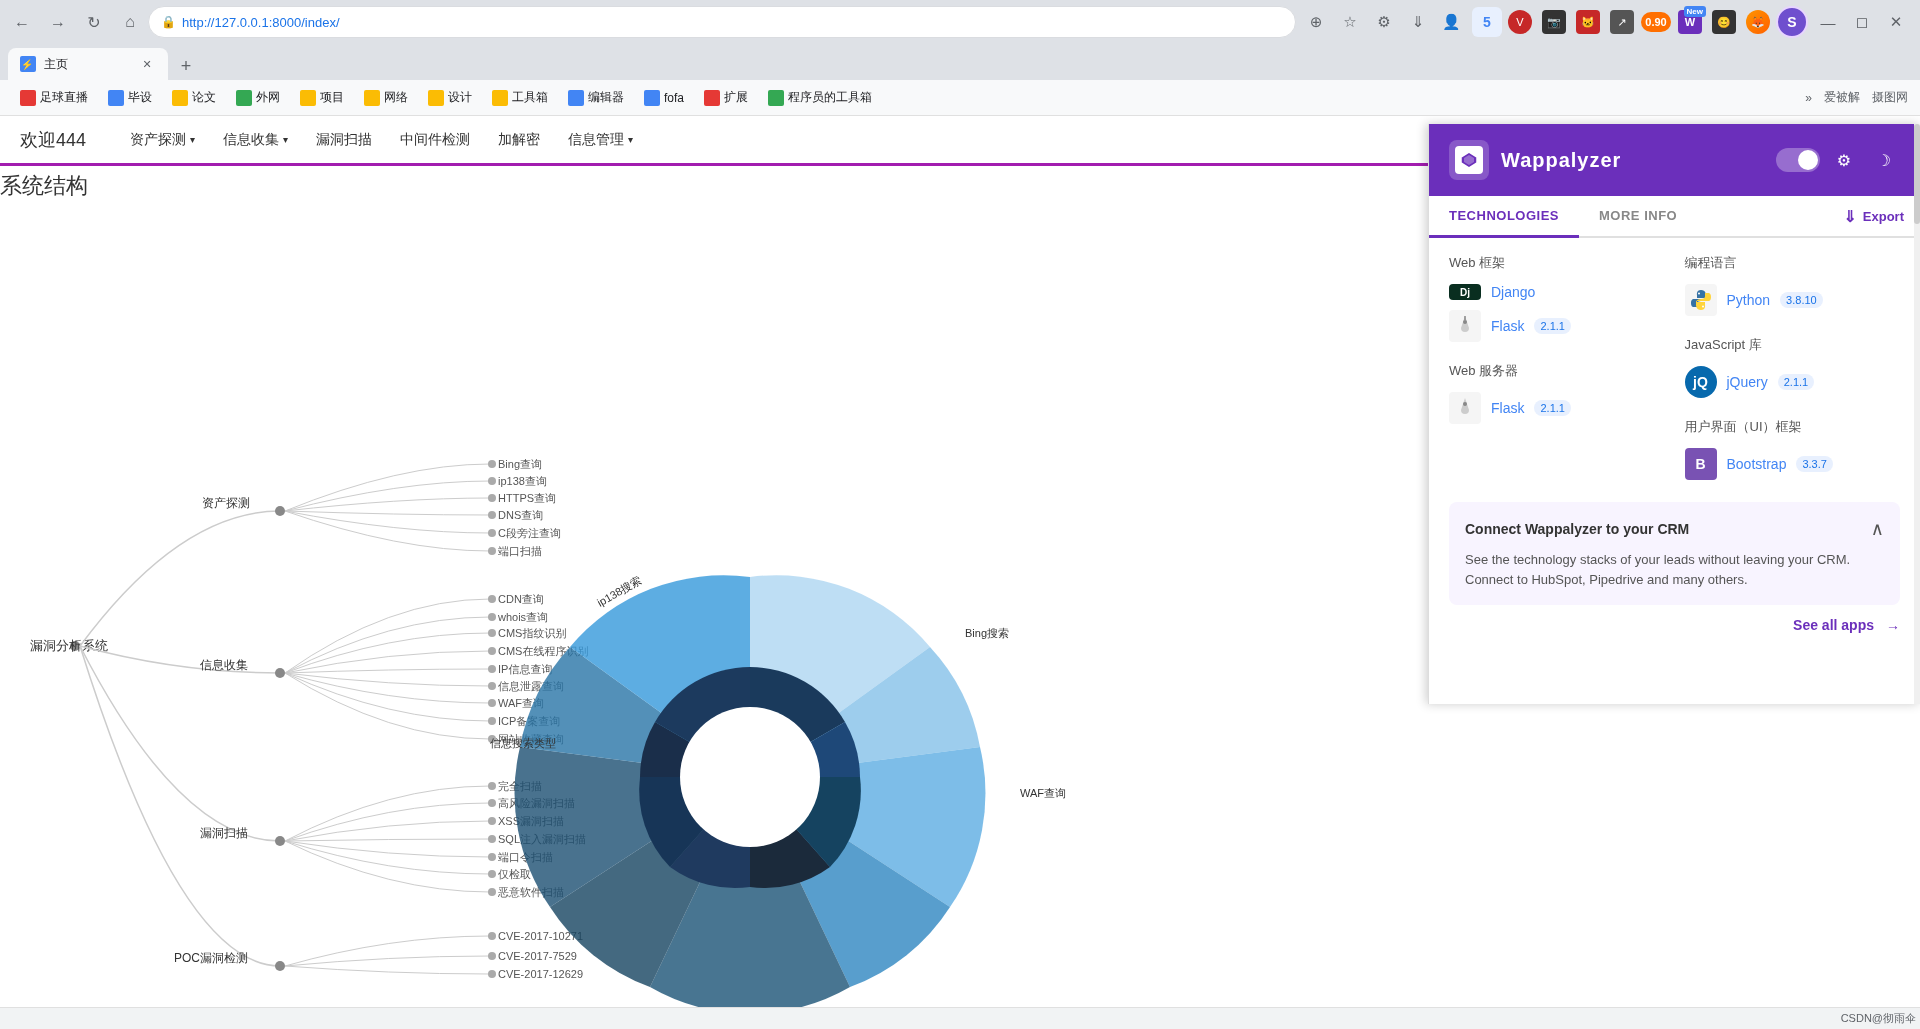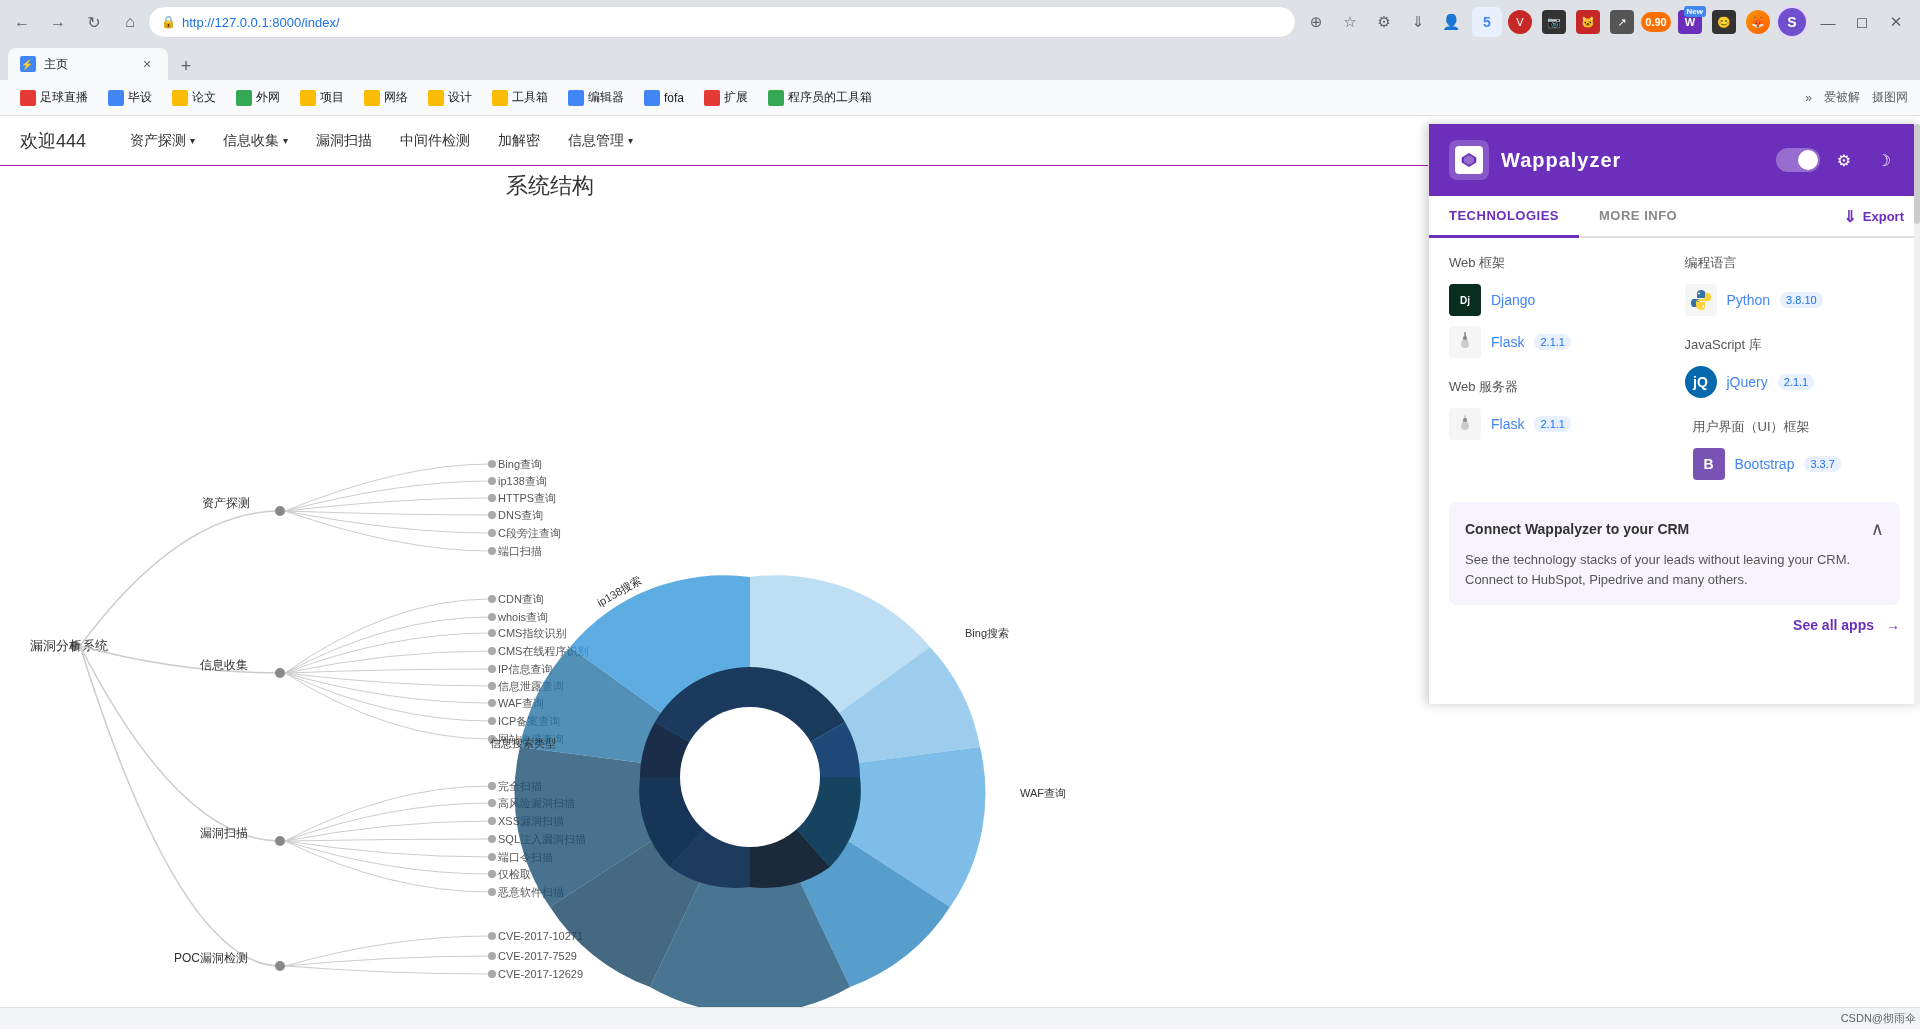"欢迎444" .page-nav { border-bottom: 1px solid #a21caf -> 3px solid #a21caf }
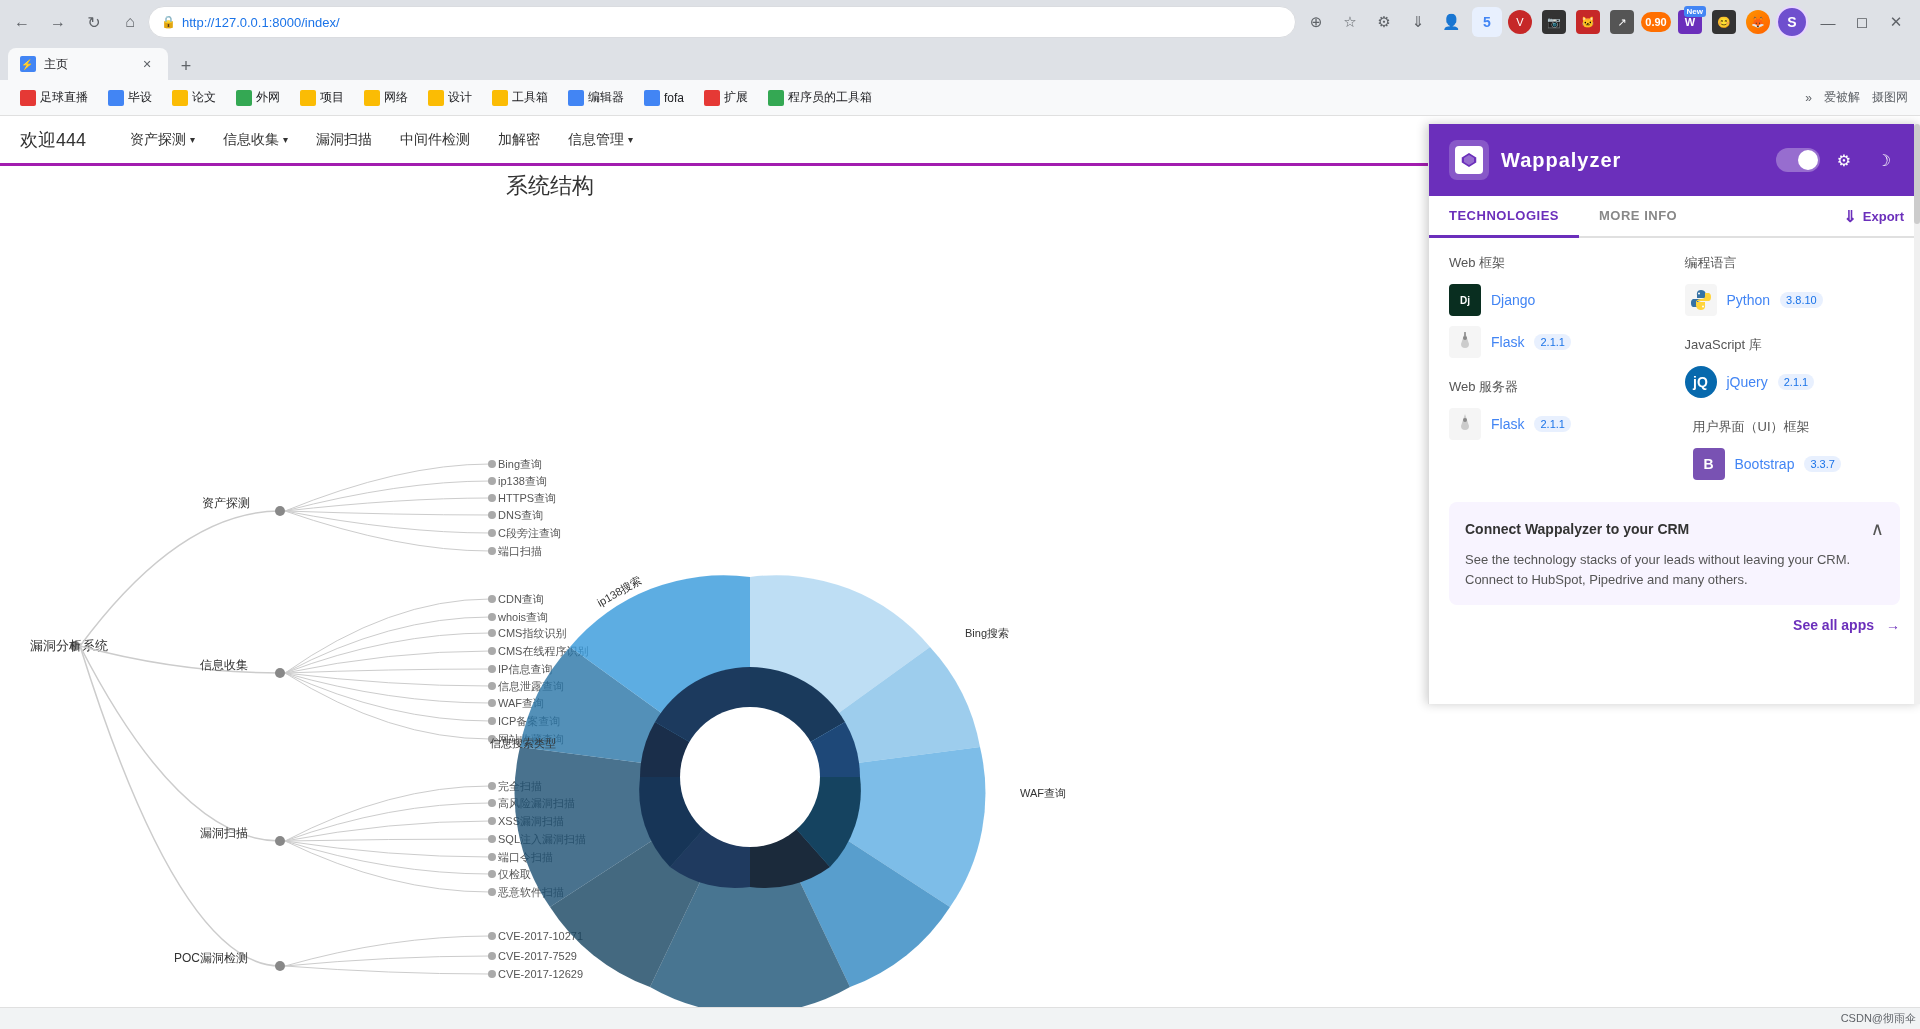"系统结构" div { text-align: center -> left }
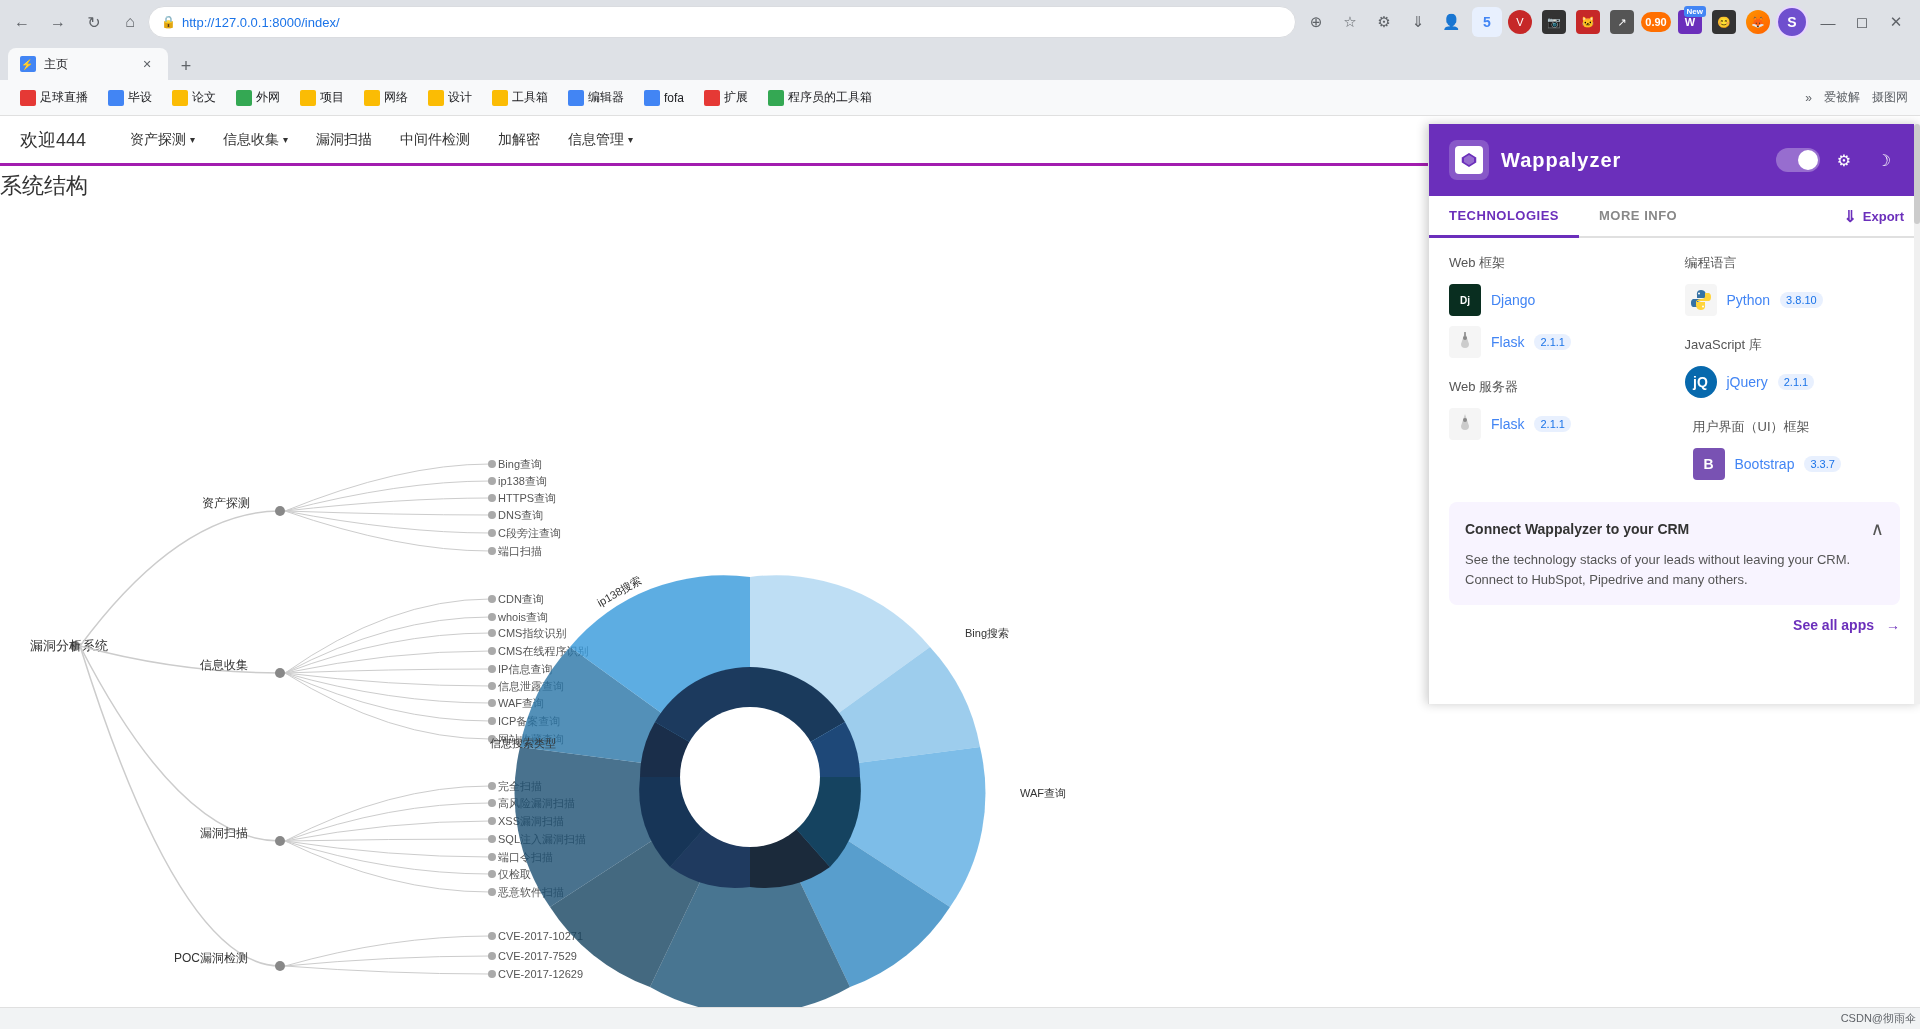"Dj" .django-icon { height: 32px -> 16px }
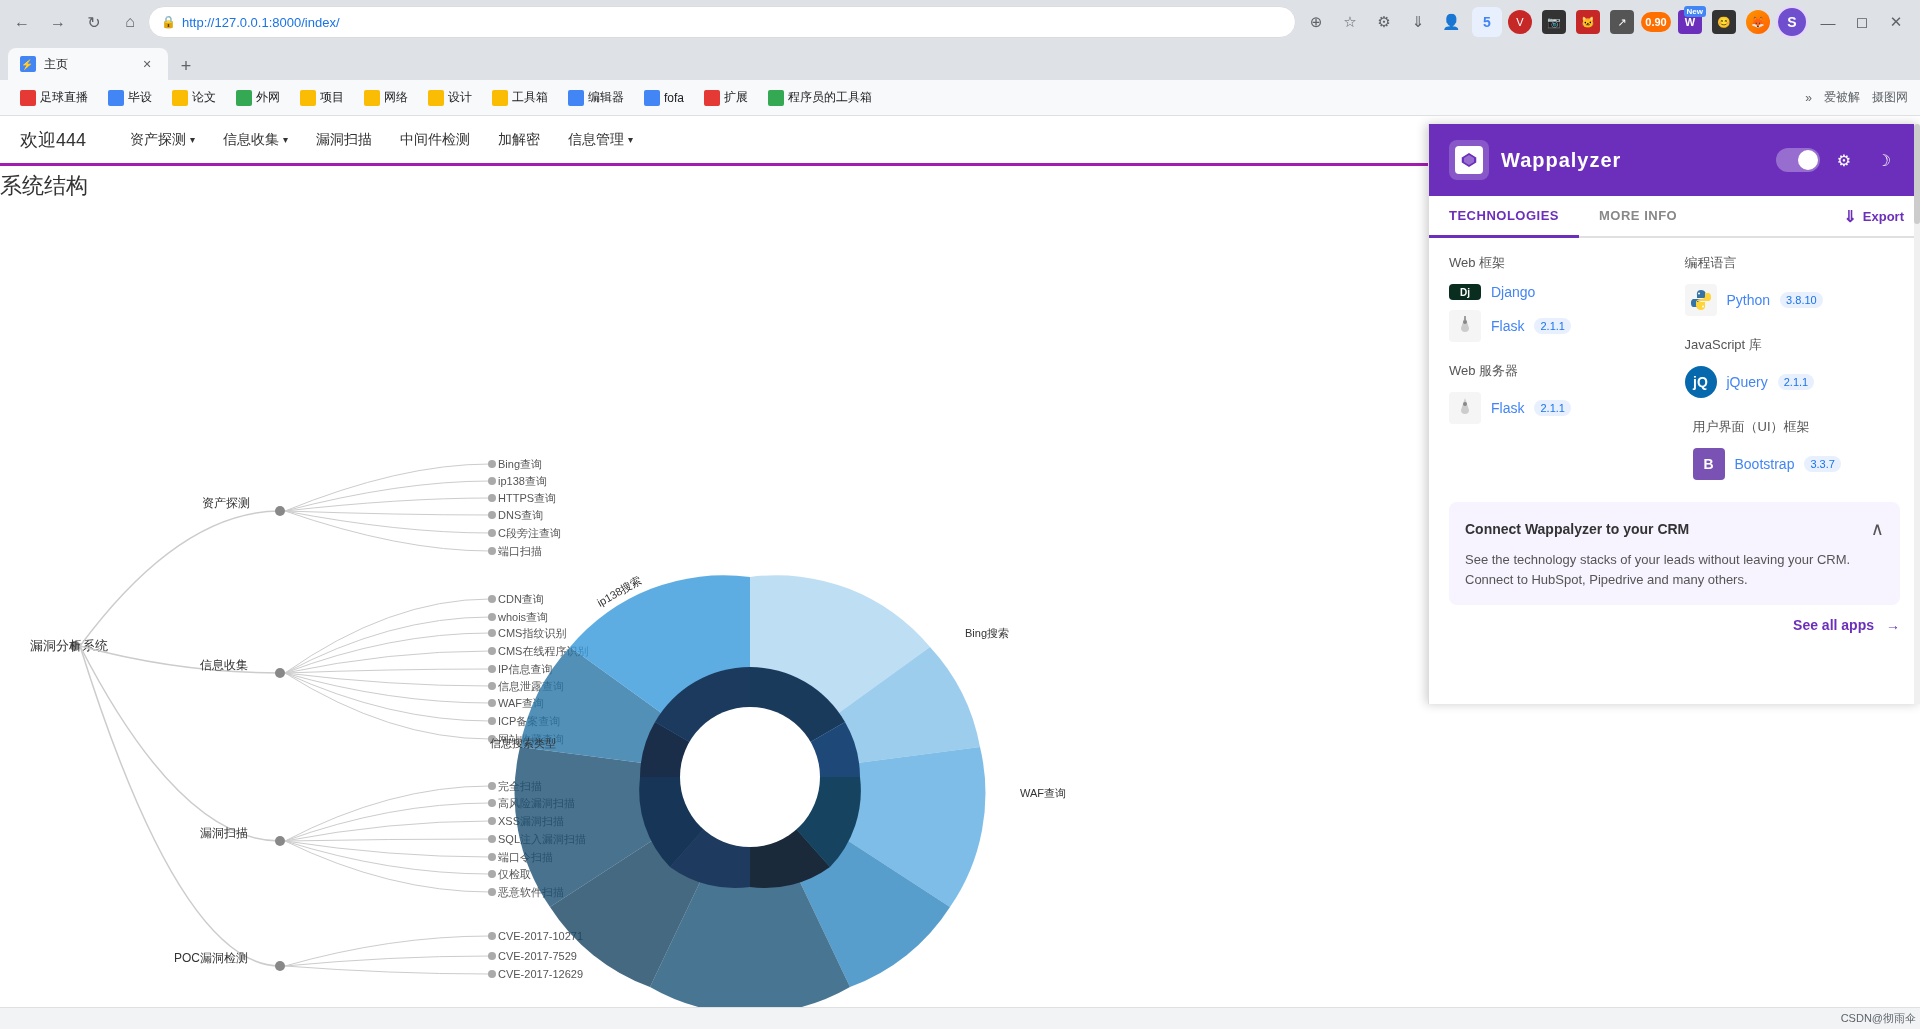"用户界面（UI）框架" div.wapp-section { margin-left: 8px -> none }
